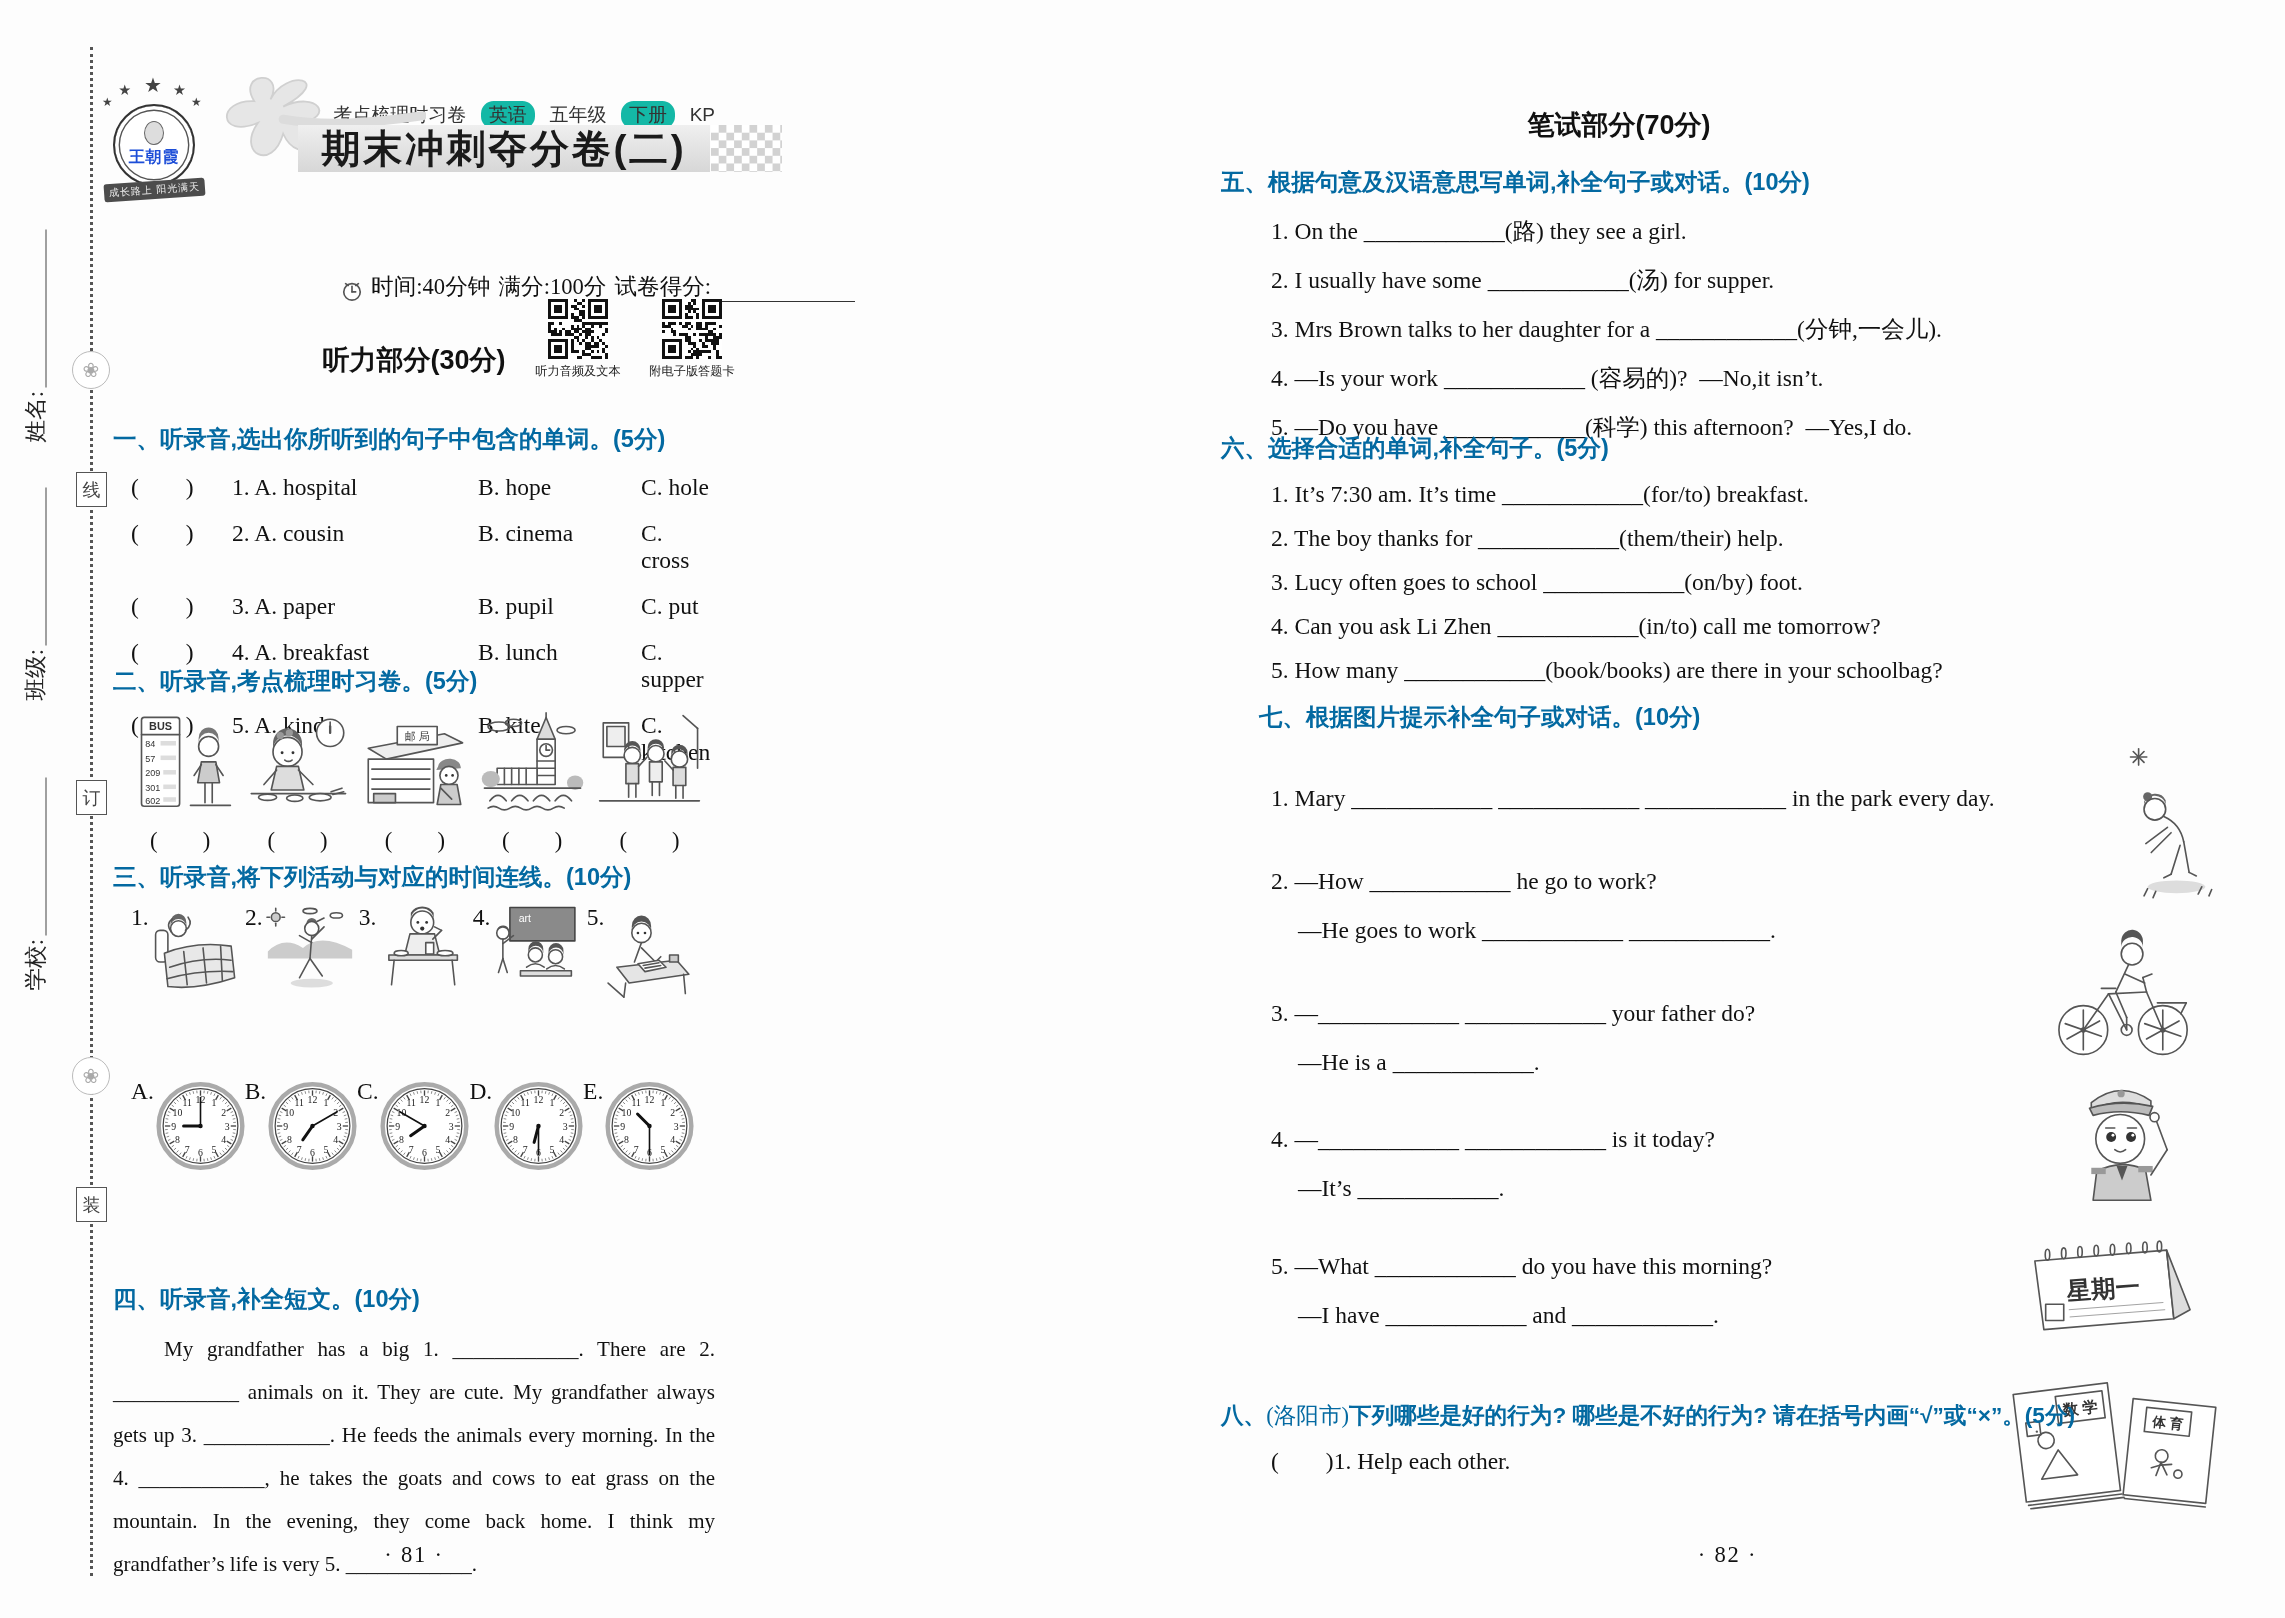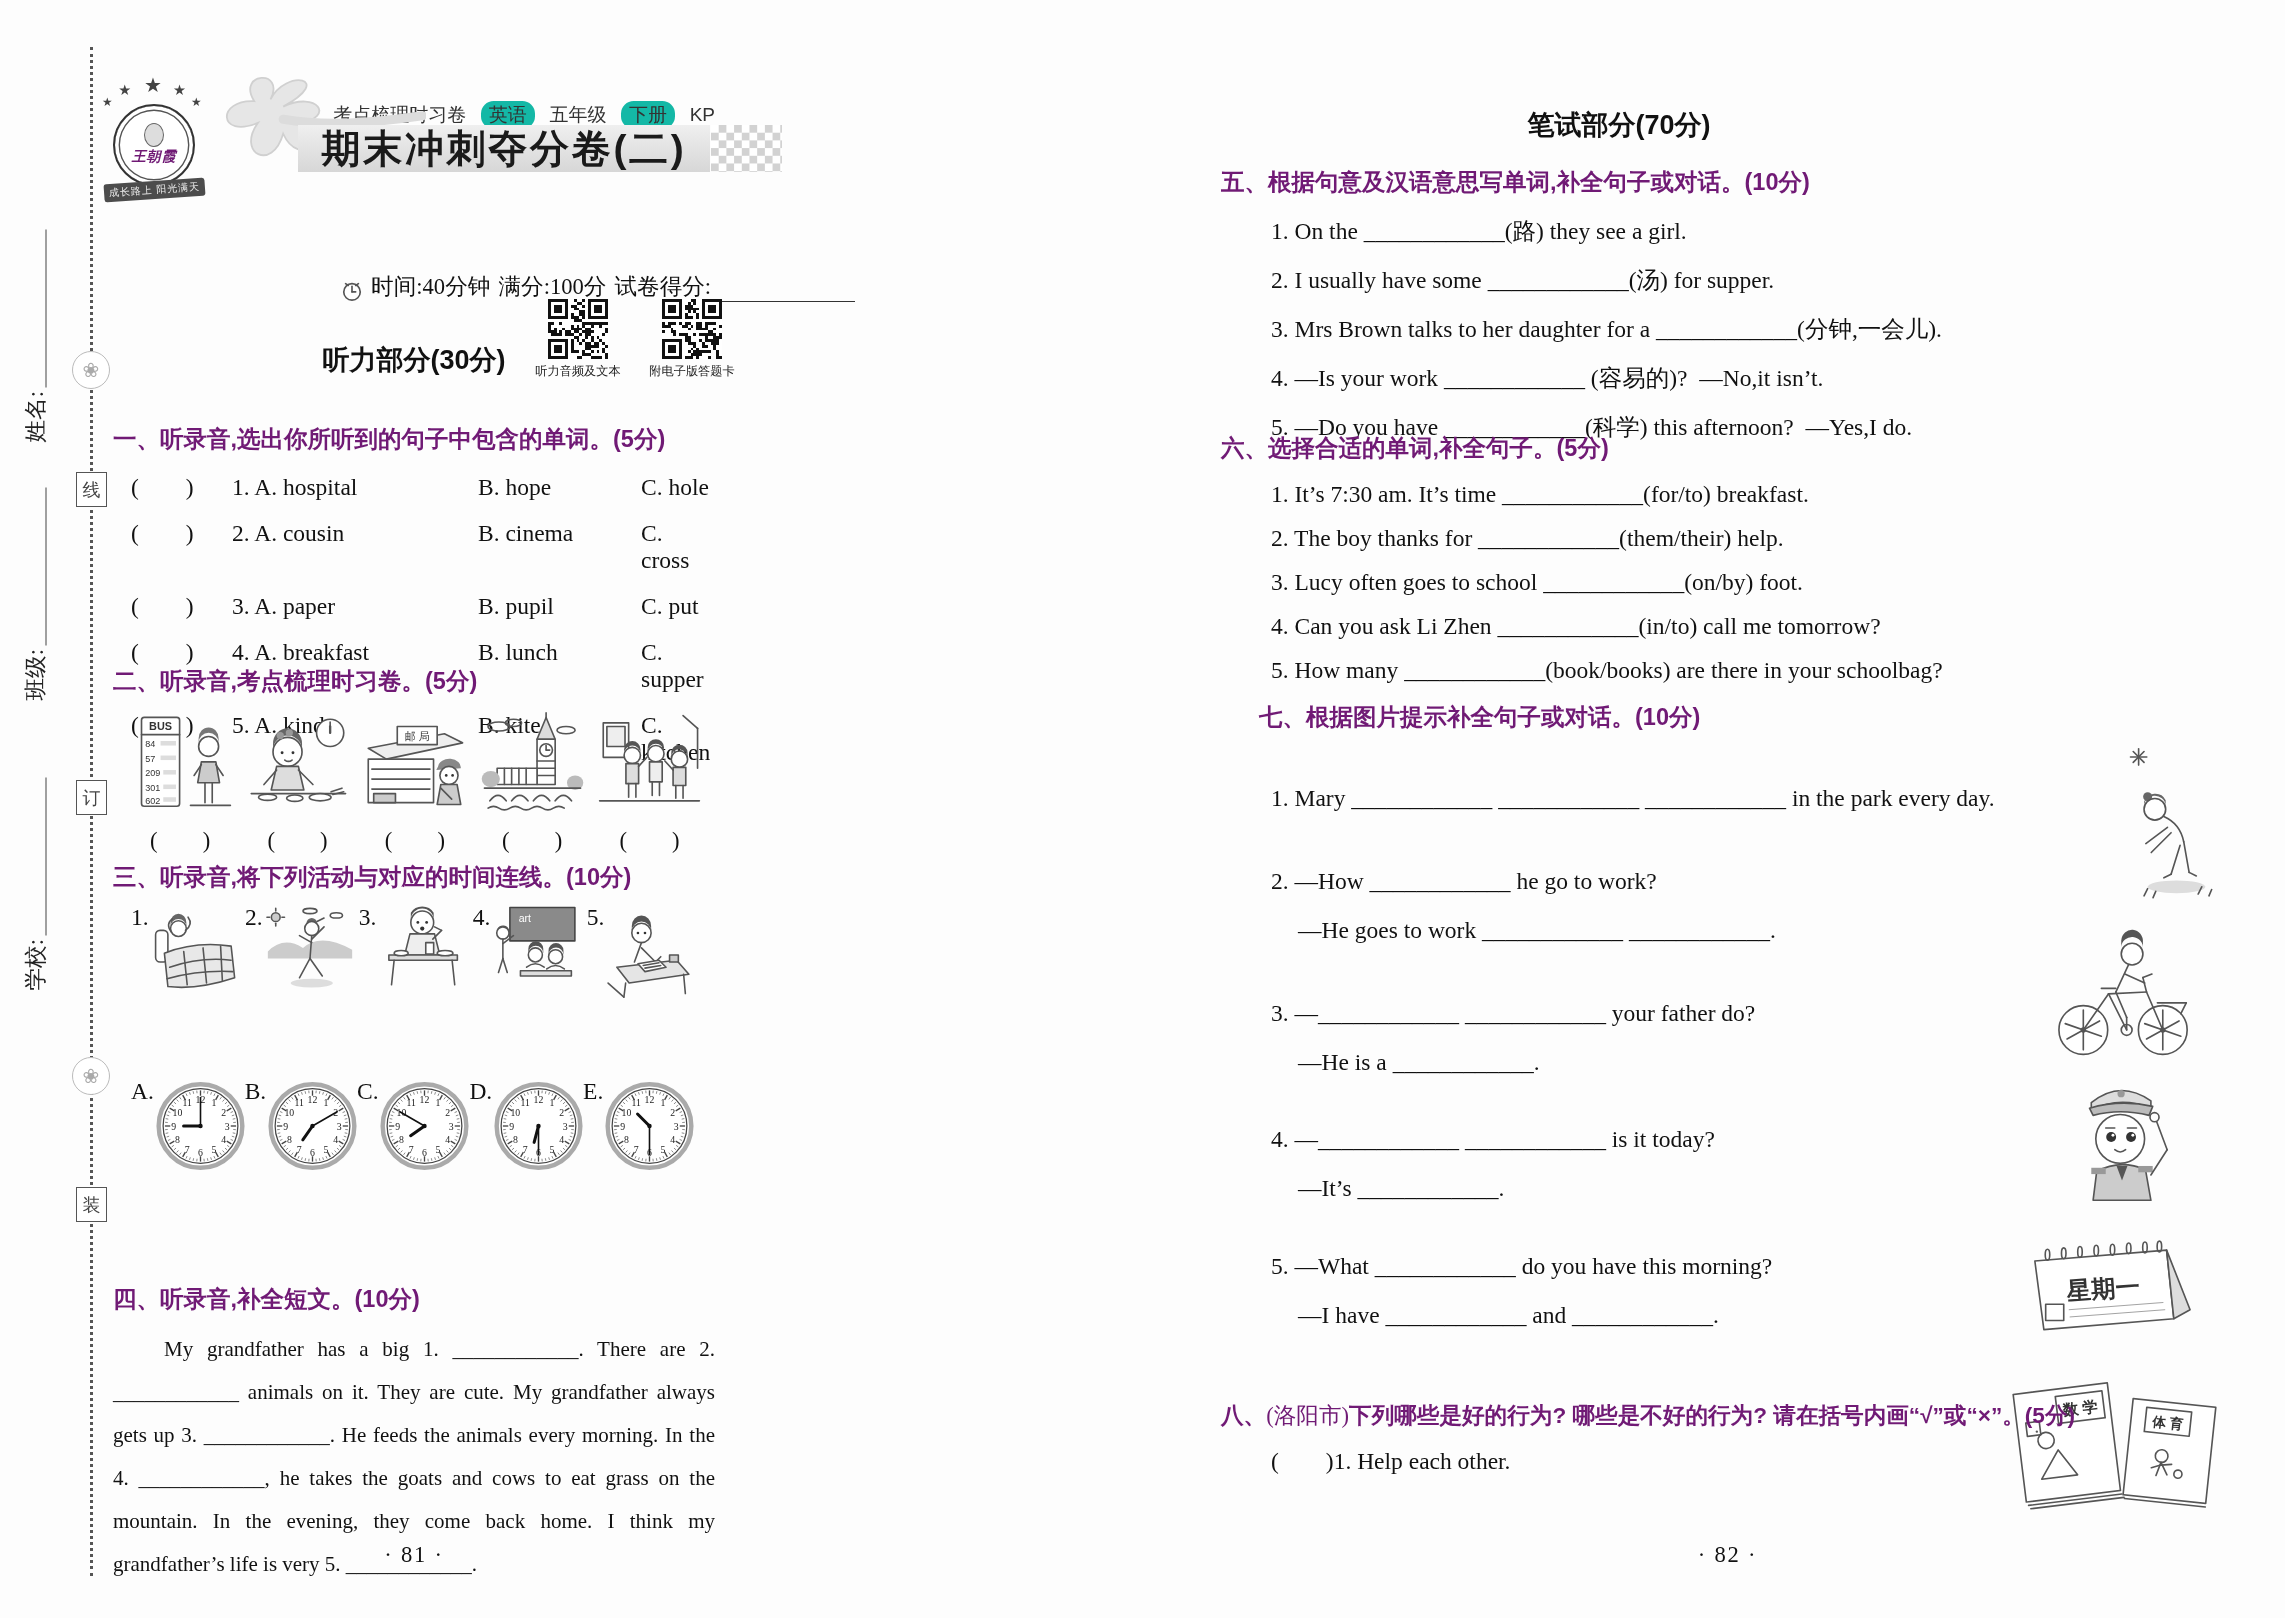"王朝霞" .logo .brand { color: #701a75 -> #1d4ed8; font-size: 14px -> 16px; font-style: italic -> none }
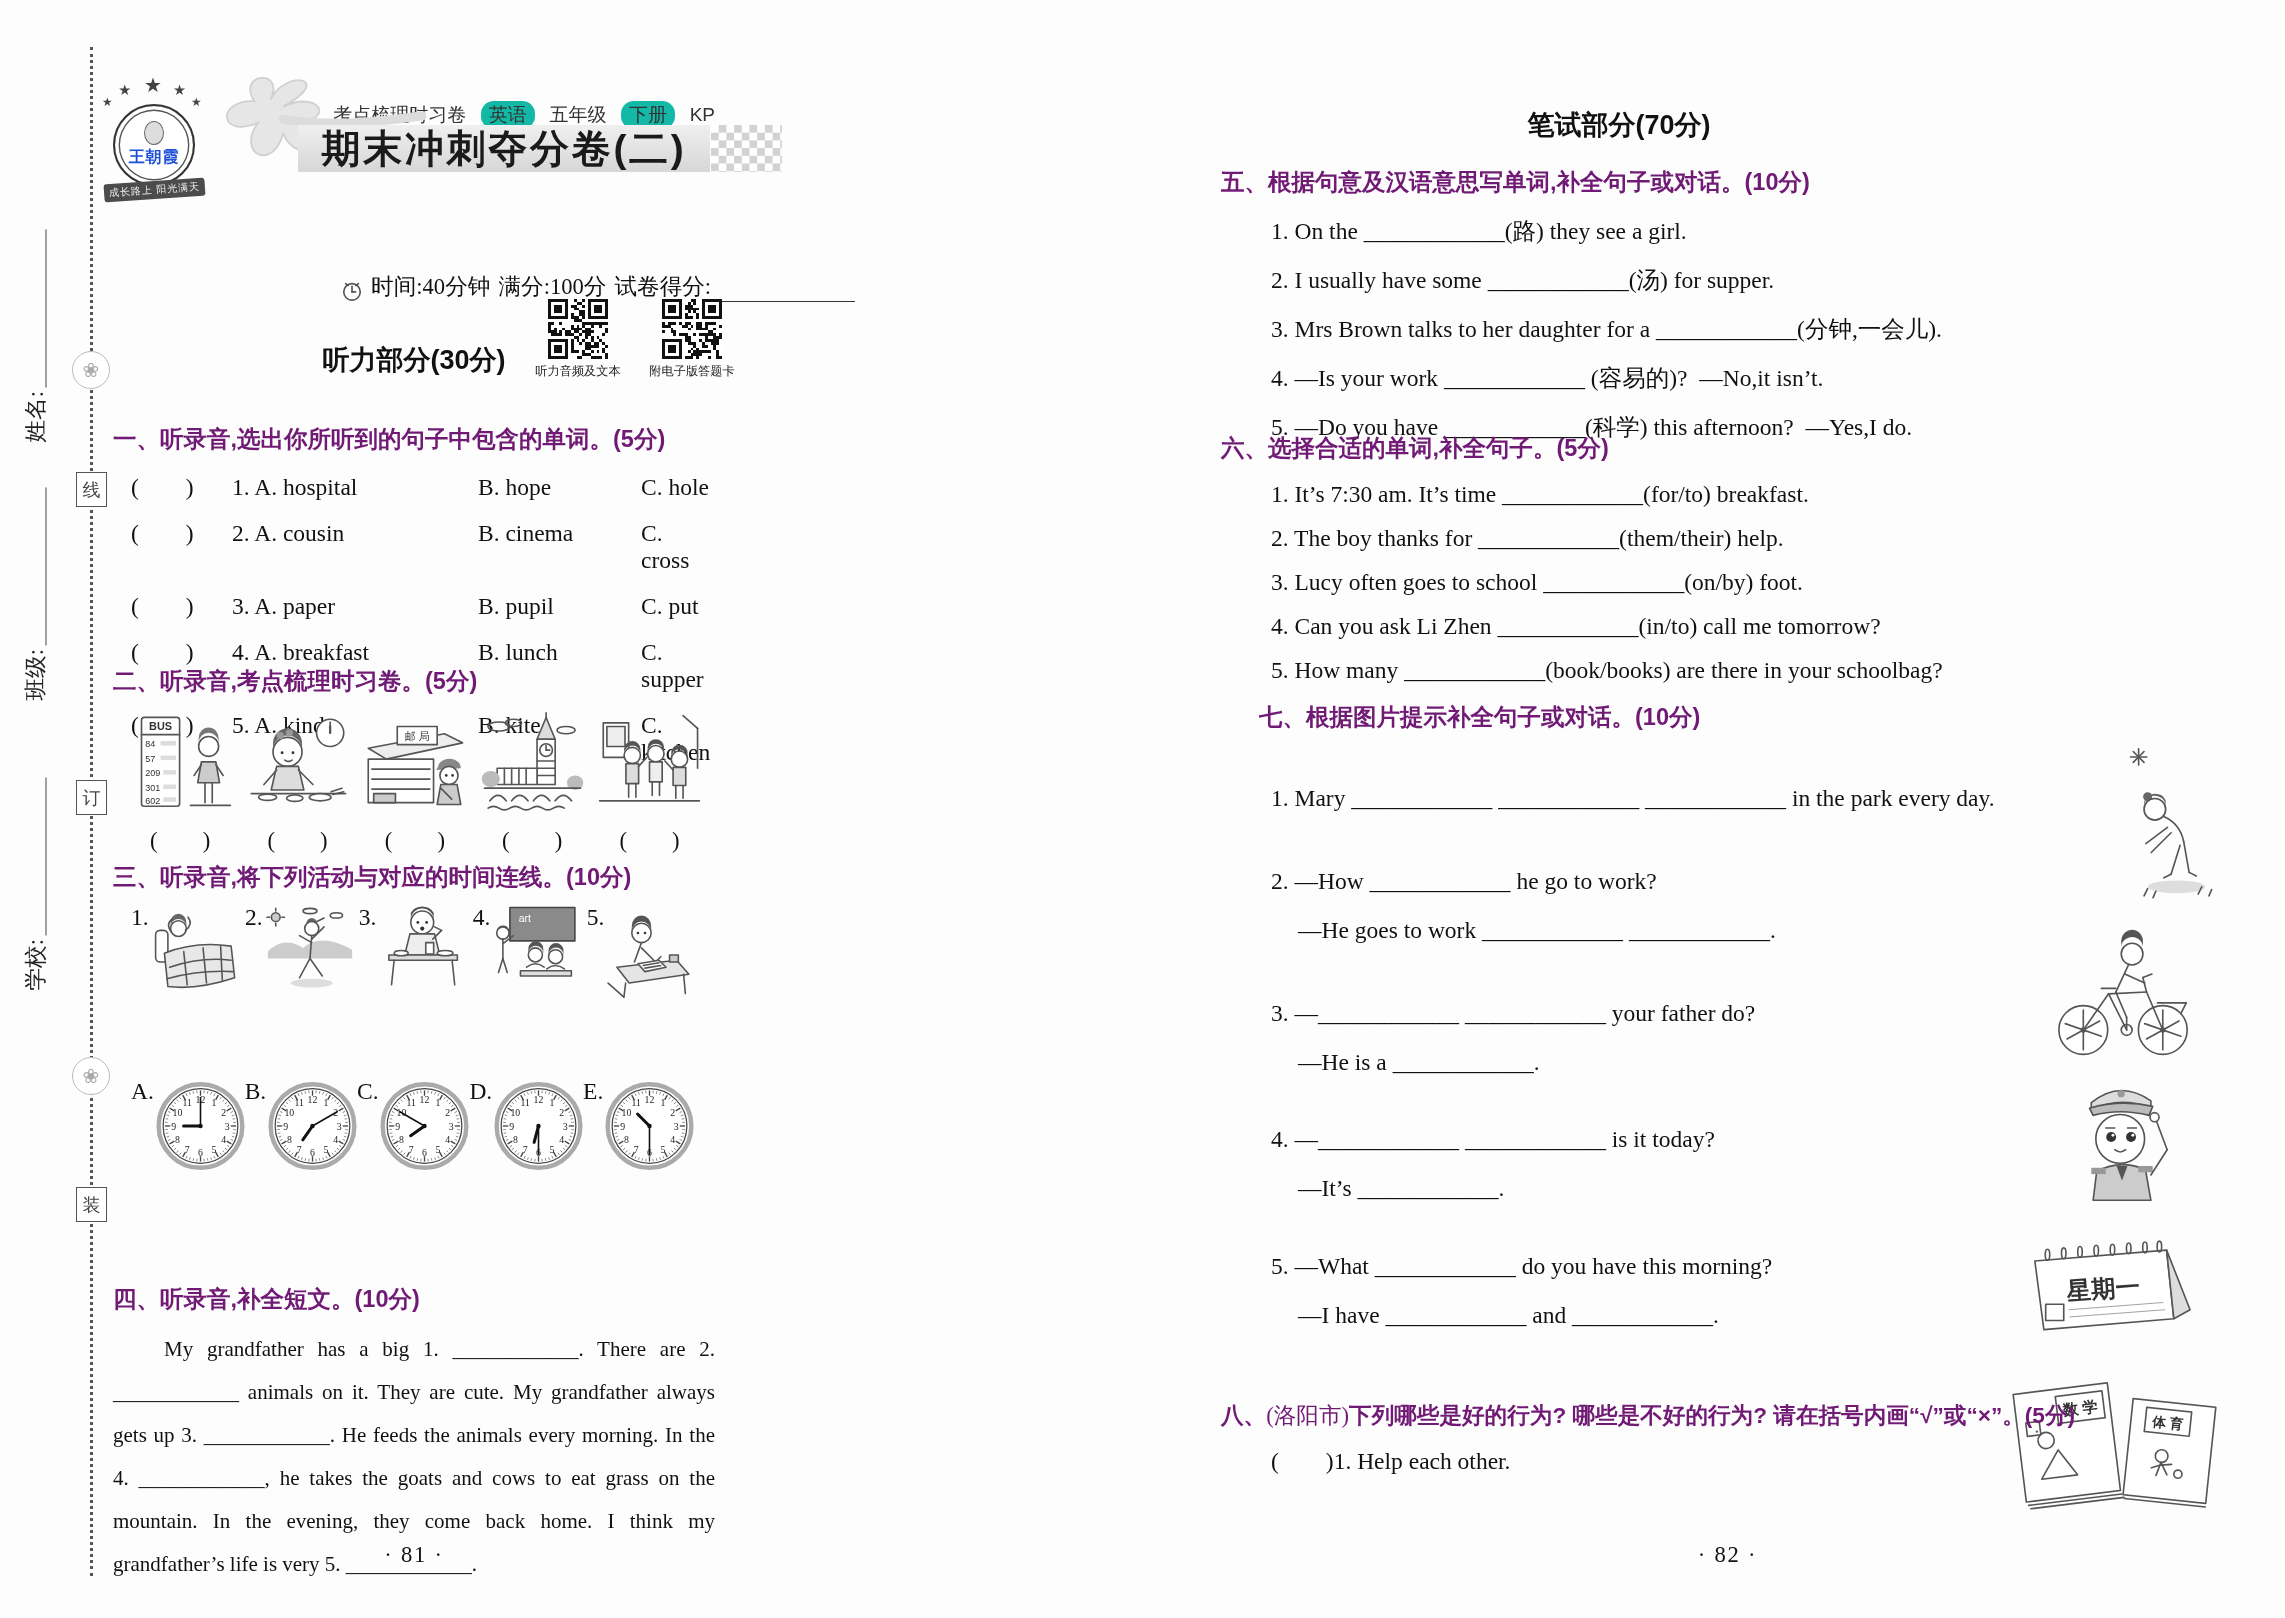"五、根据句意及汉语意思写单词,补全句子或对话。(10分)" .sec-heading { color: #701a75 -> #0369a1 }
